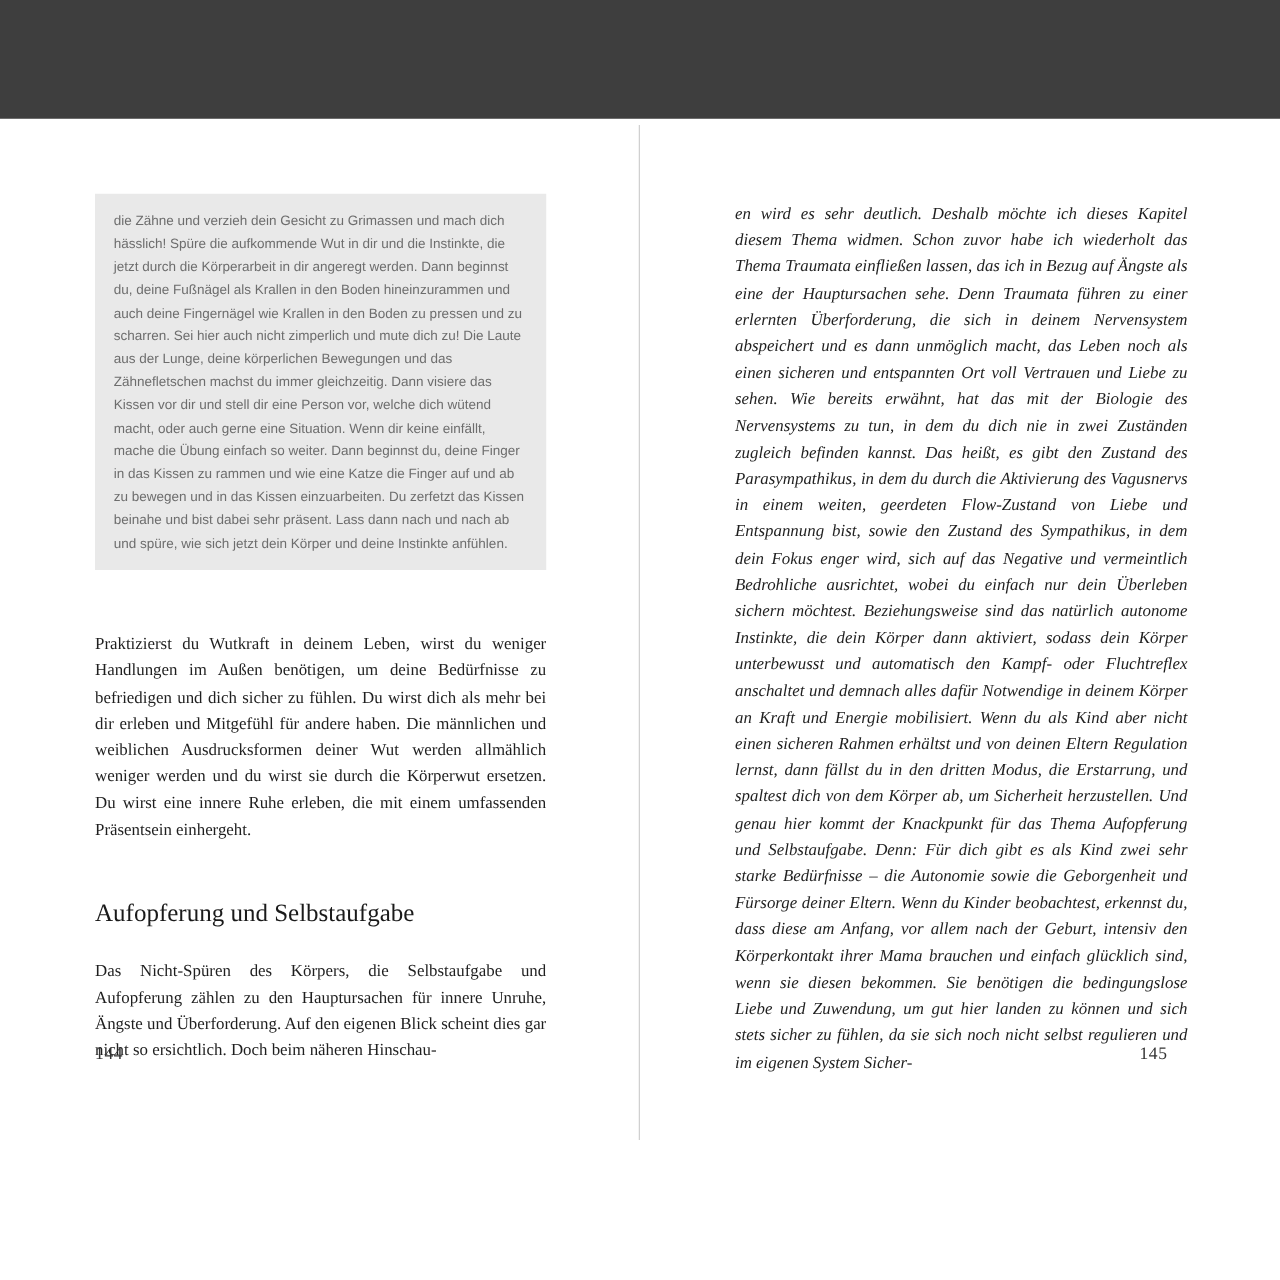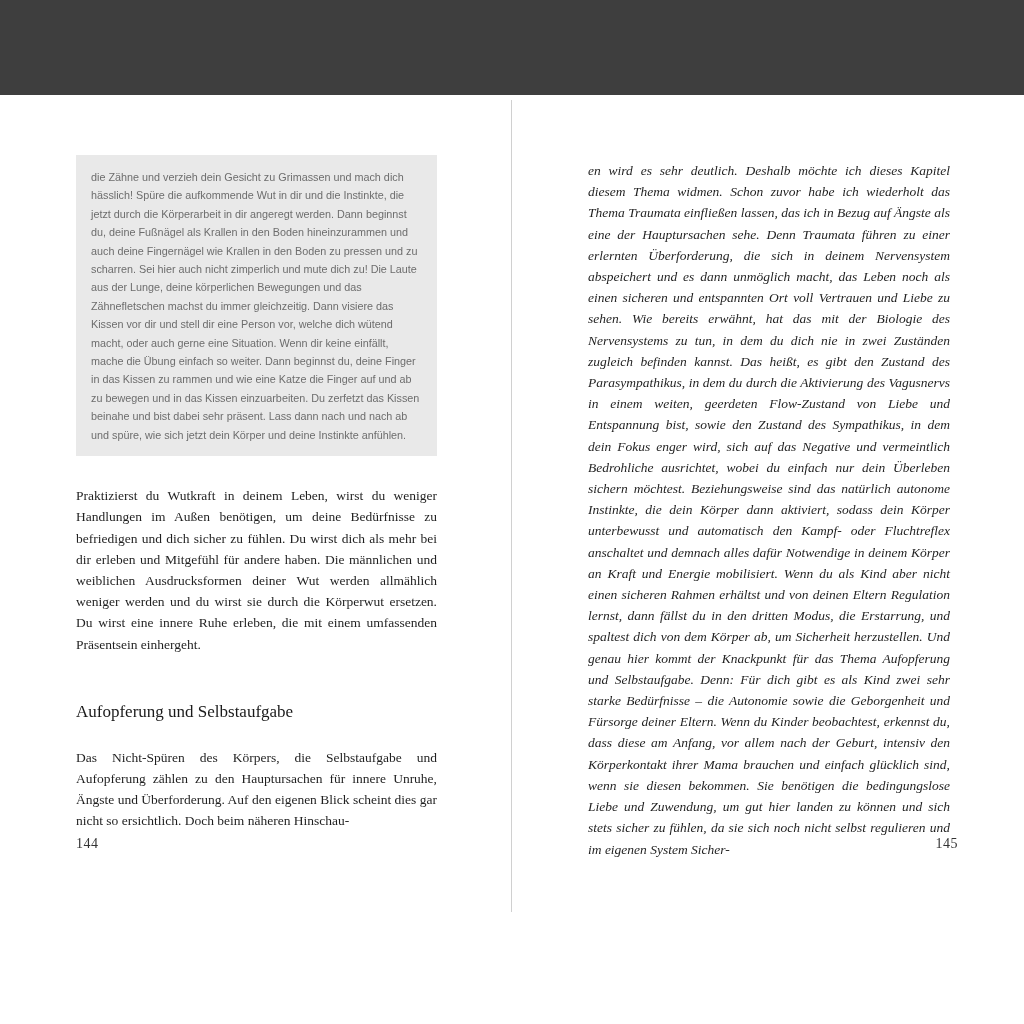"Praktizierst du Wutkraft in deinem" .p1 { margin-top: 29px -> 48px }
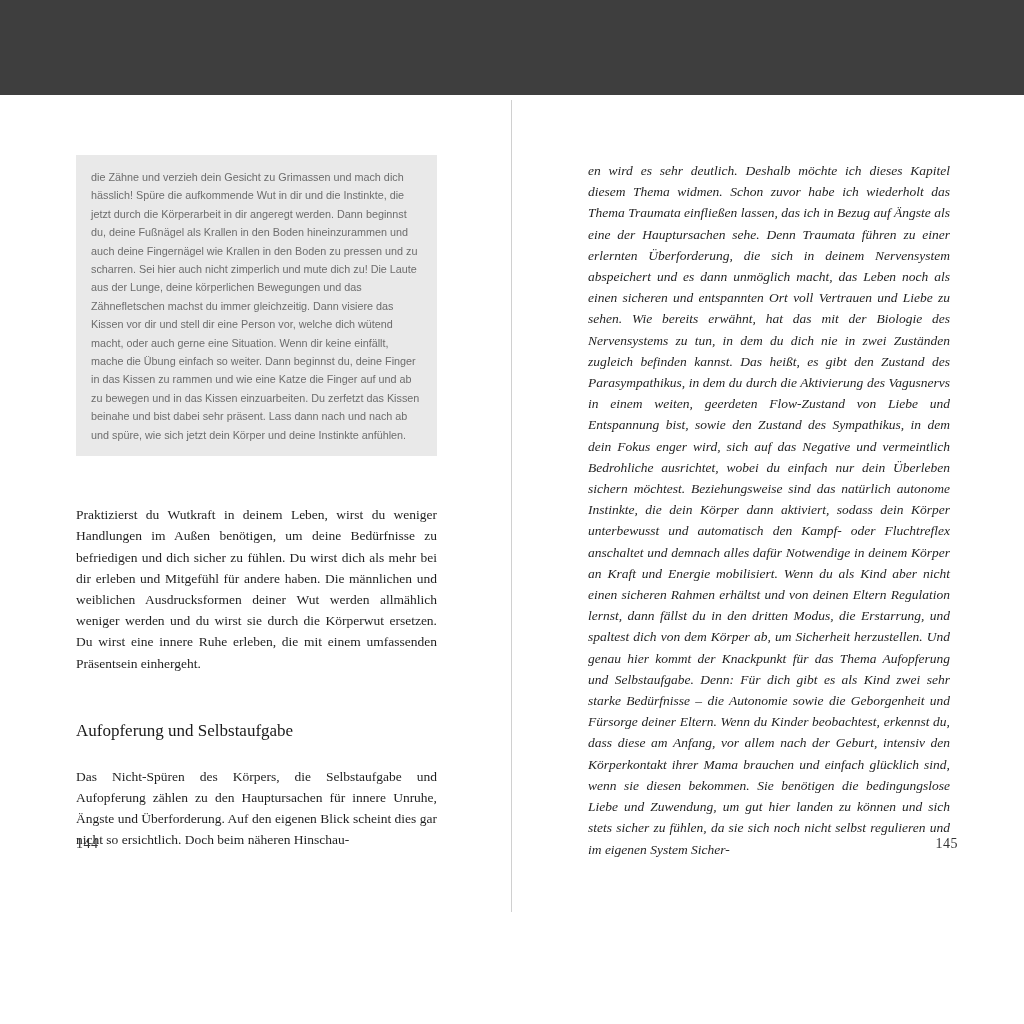"Aufopferung und Selbstaufgabe" .heading { font-size: 17px -> 20px }
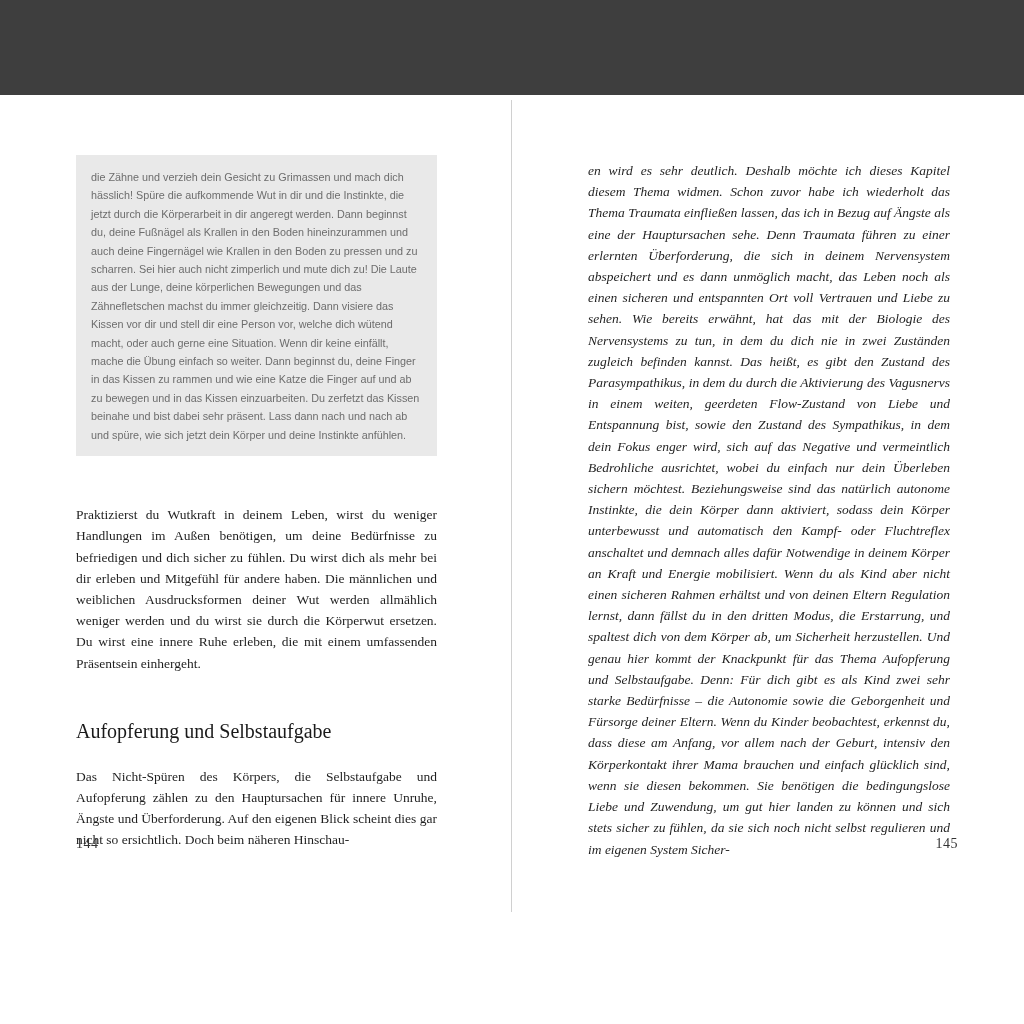"145" .pagenum-right { right: 66px -> 90px }
